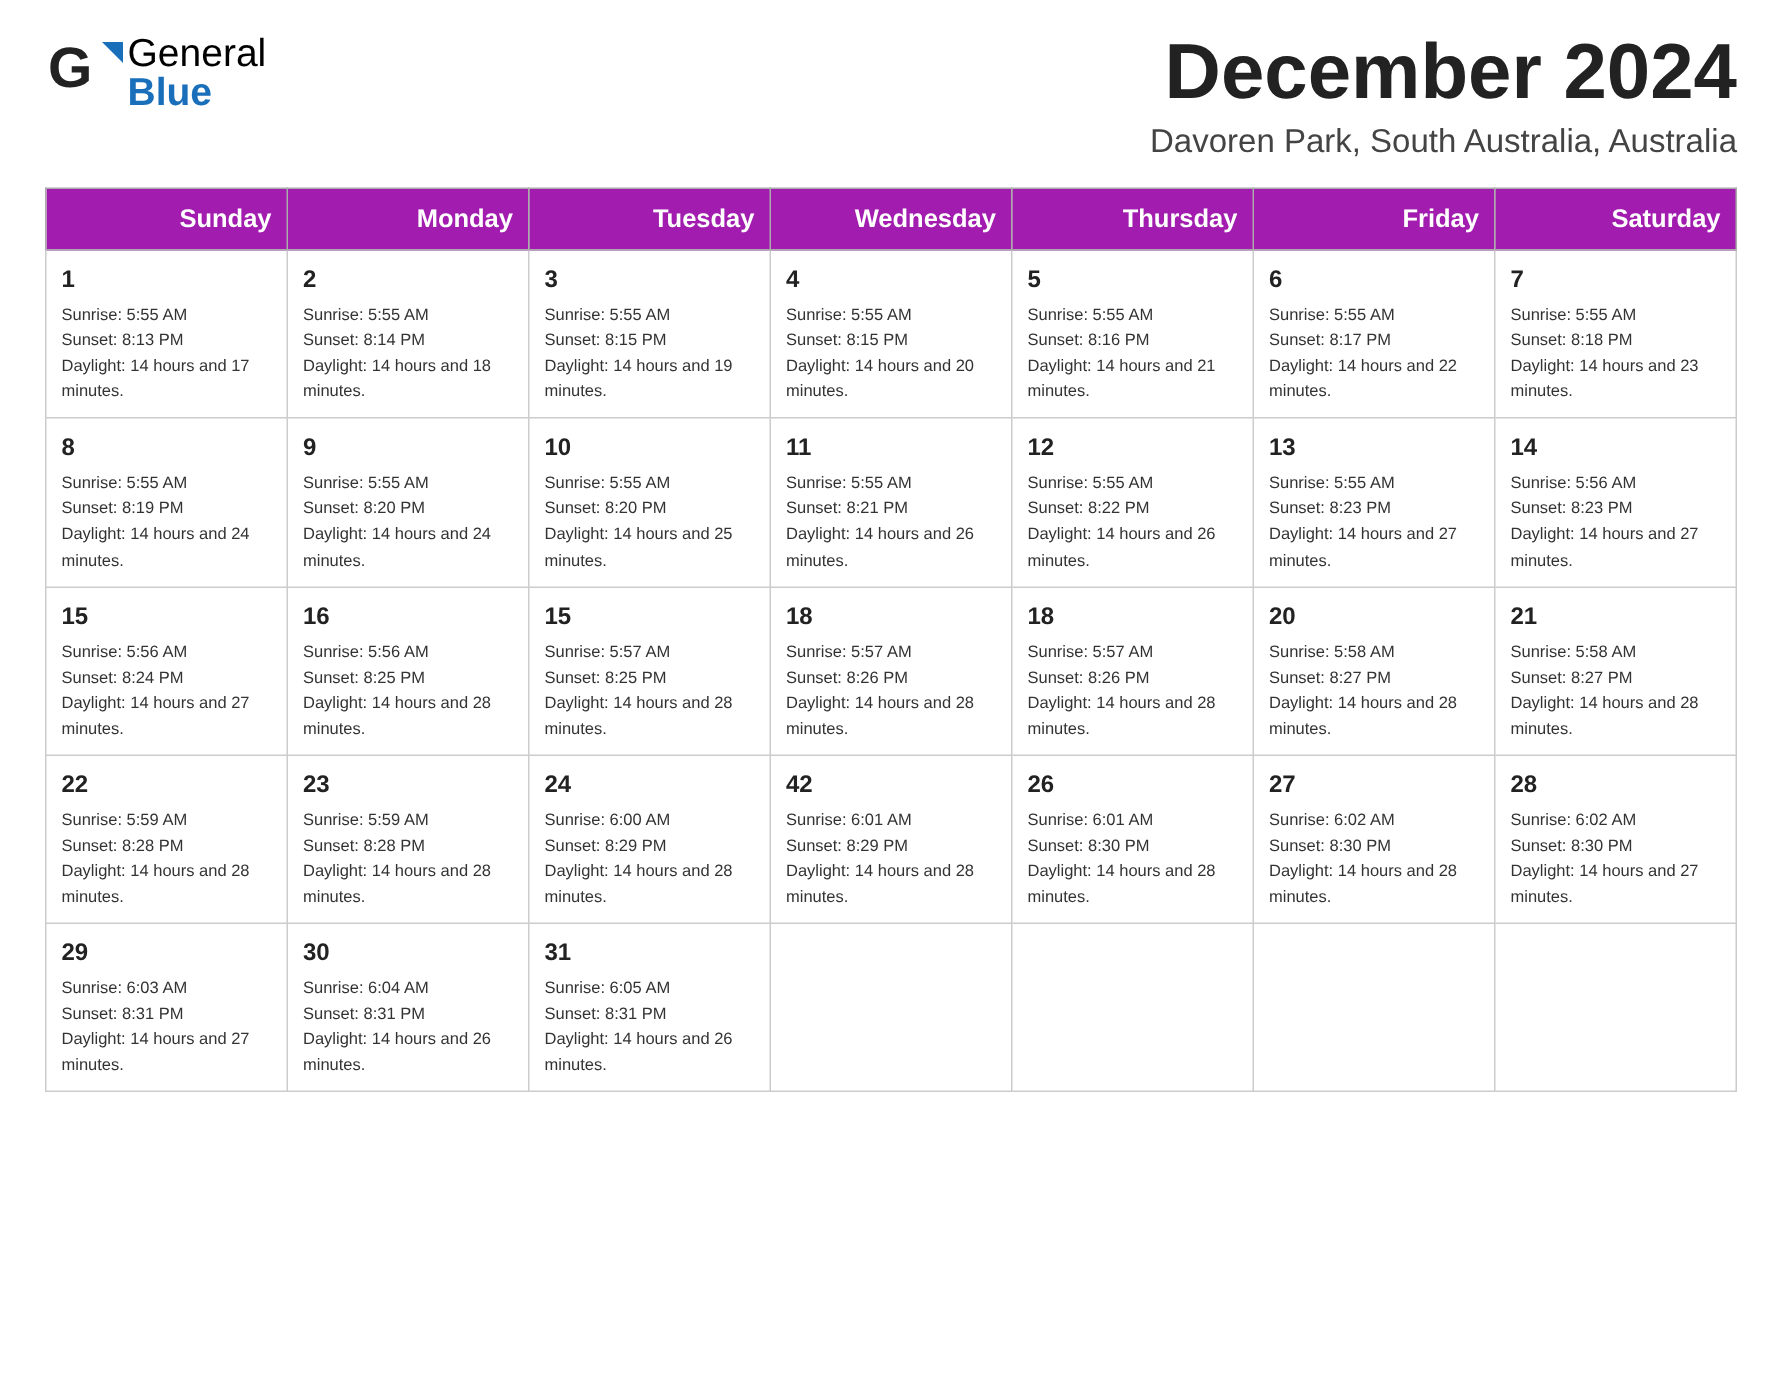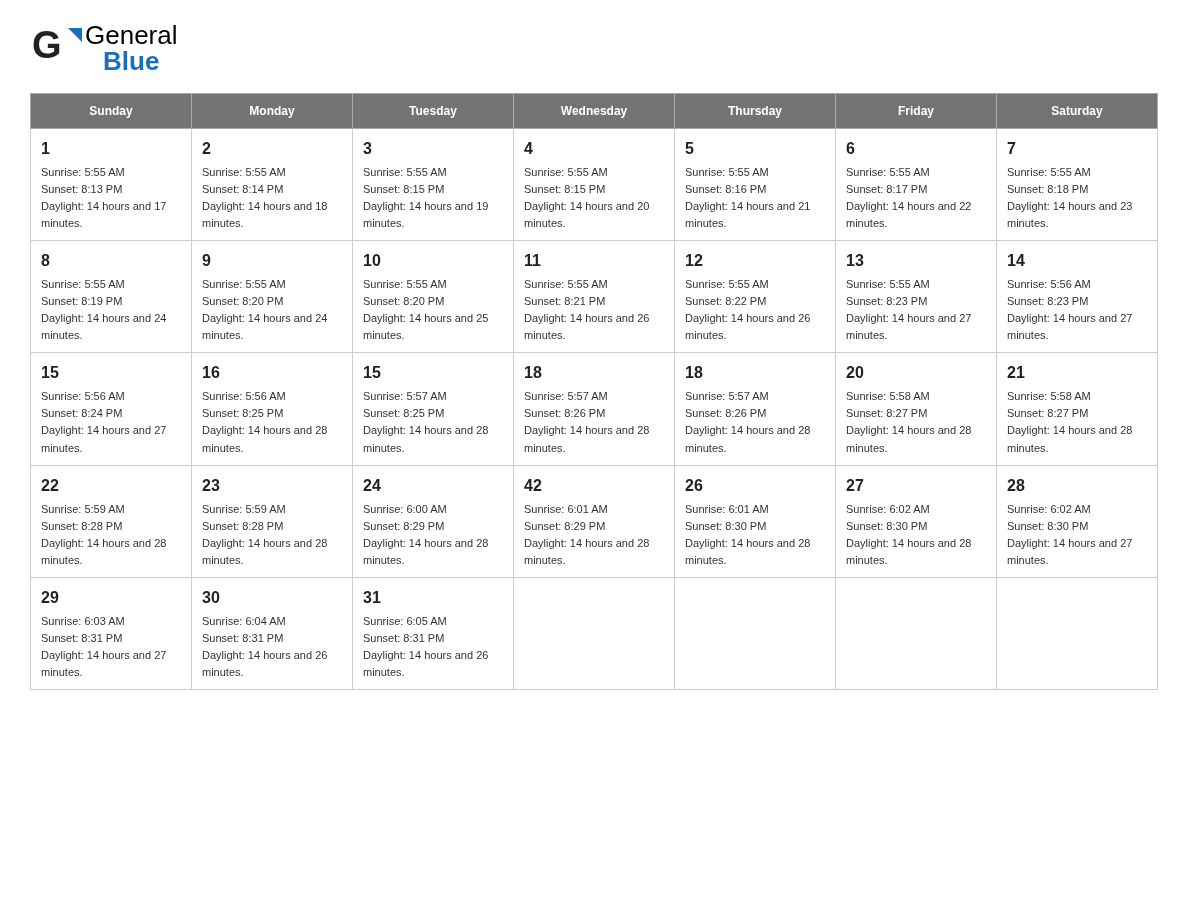"Blue" div { text-align: center -> none }
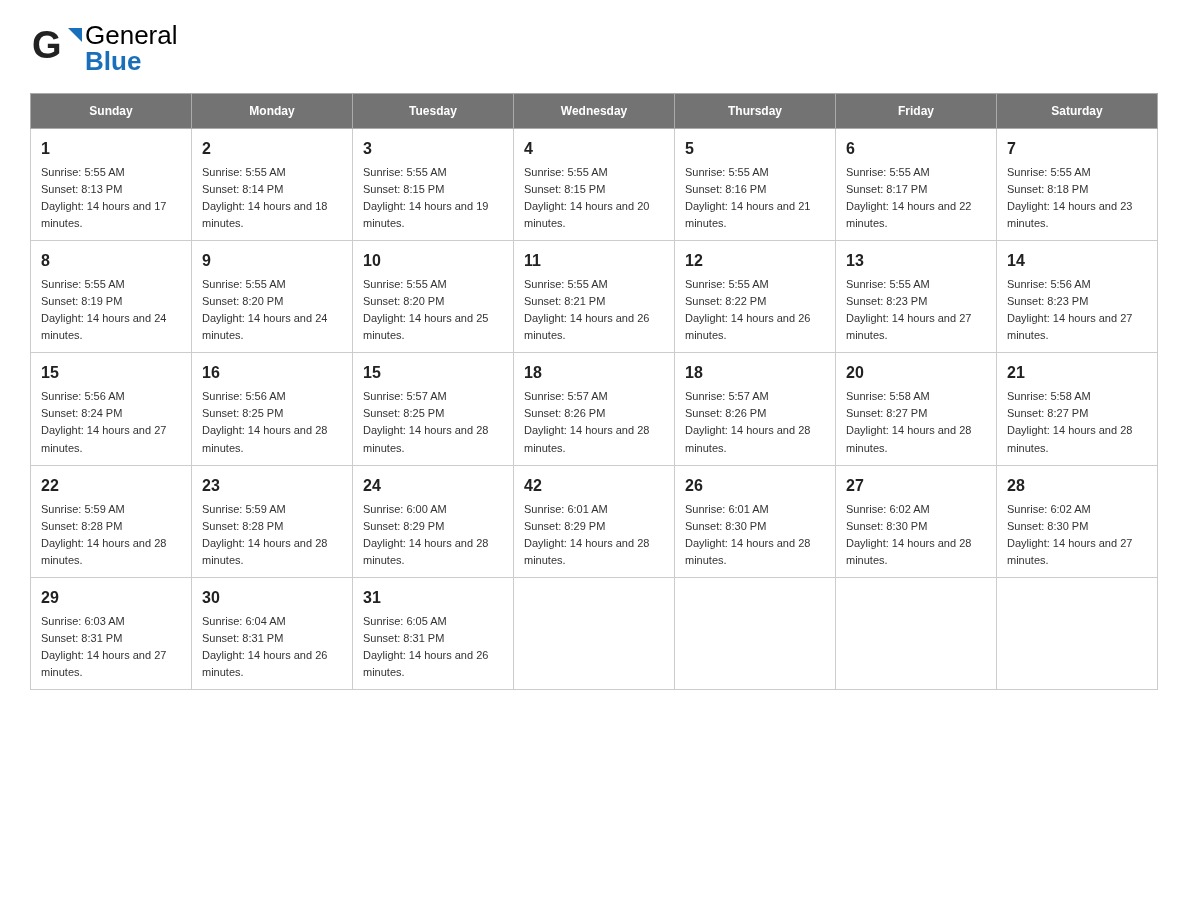"December 2024" div.month-title { html: none -> <div>December 2024</div> }
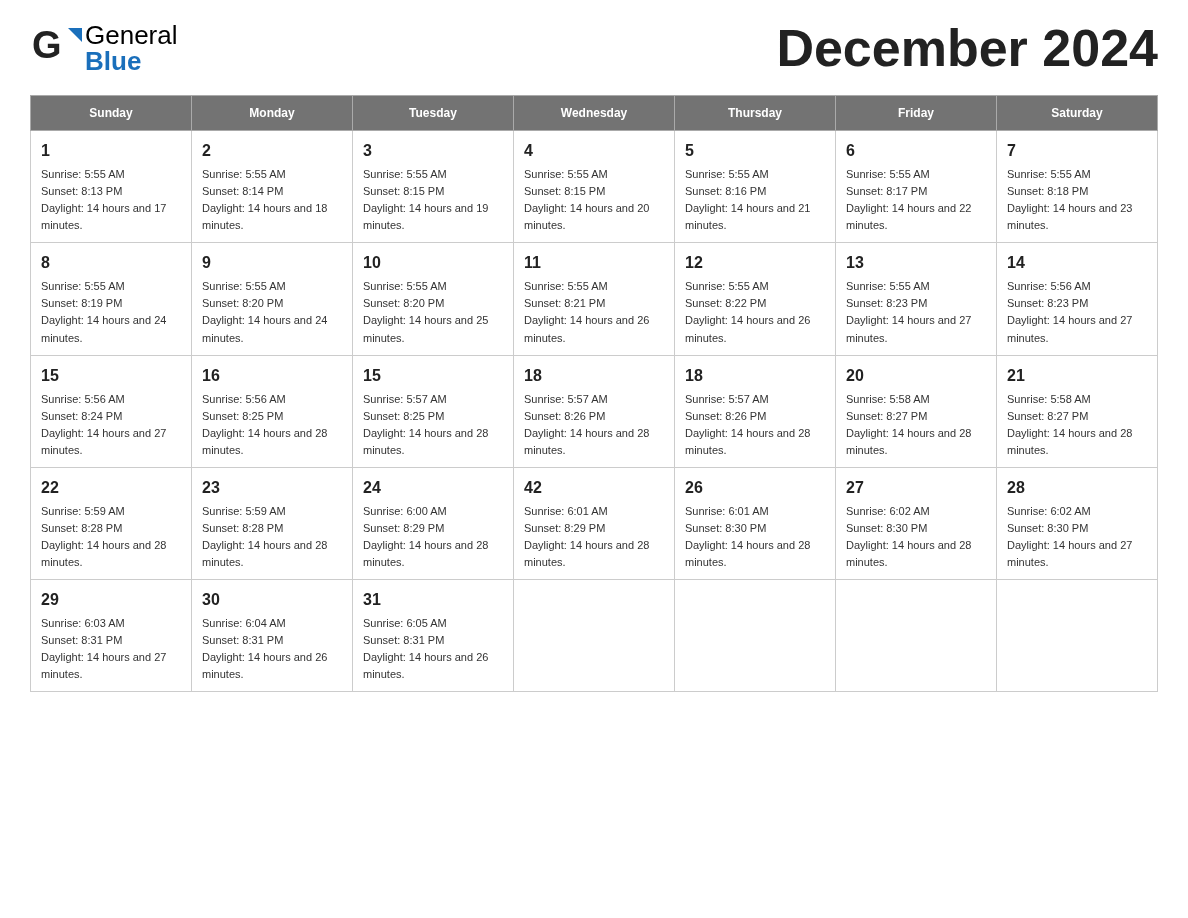"Davoren Park, South Australia, Australia" div.location-title { html: none -> <div>Davoren Park, South Australia, Australia</div> }
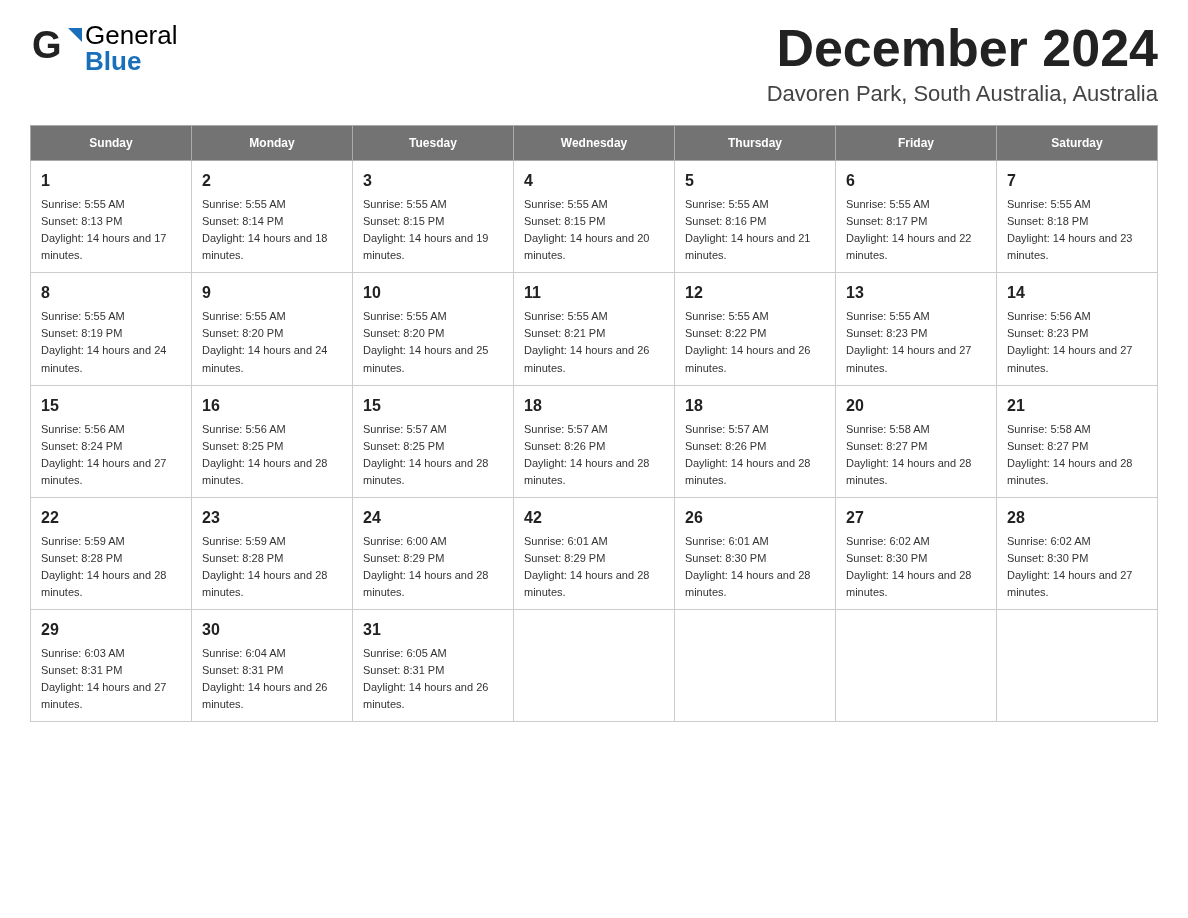"Sunday" .calendar th { background-color: #737373 -> #a21caf; font-size: 12px -> 17px; text-align: center -> right }
